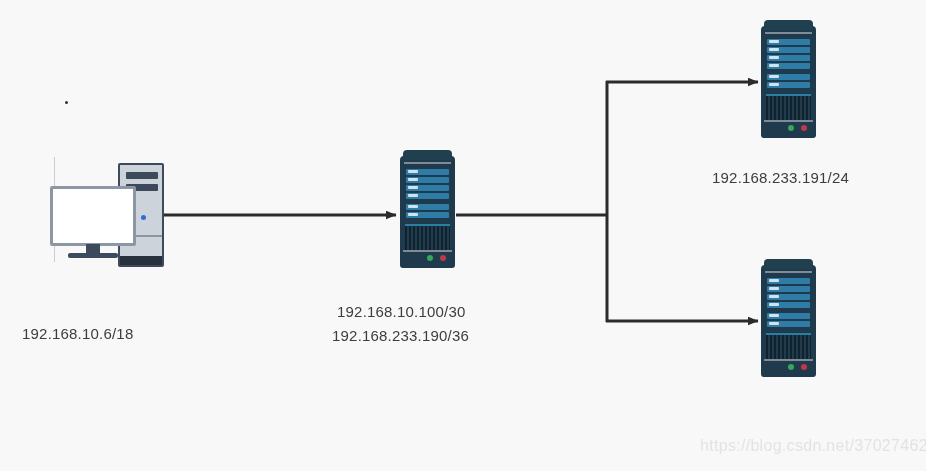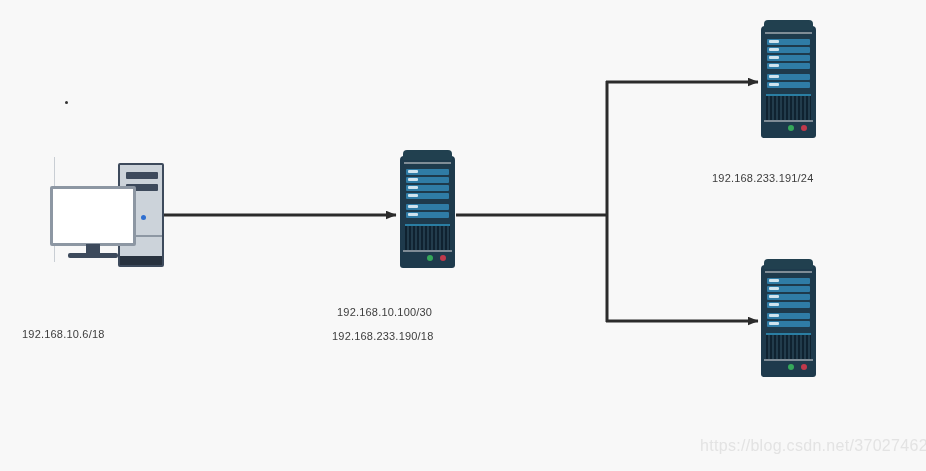"192.168.233.191/24" .label { font-size: 11px -> 15px }
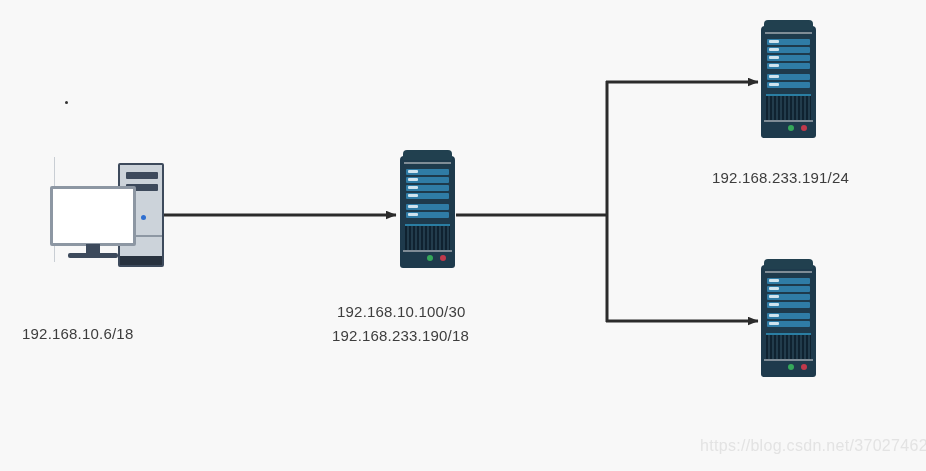"192.168.233.190/18" div.label { text: 192.168.233.190/18 -> 192.168.233.190/36 }
